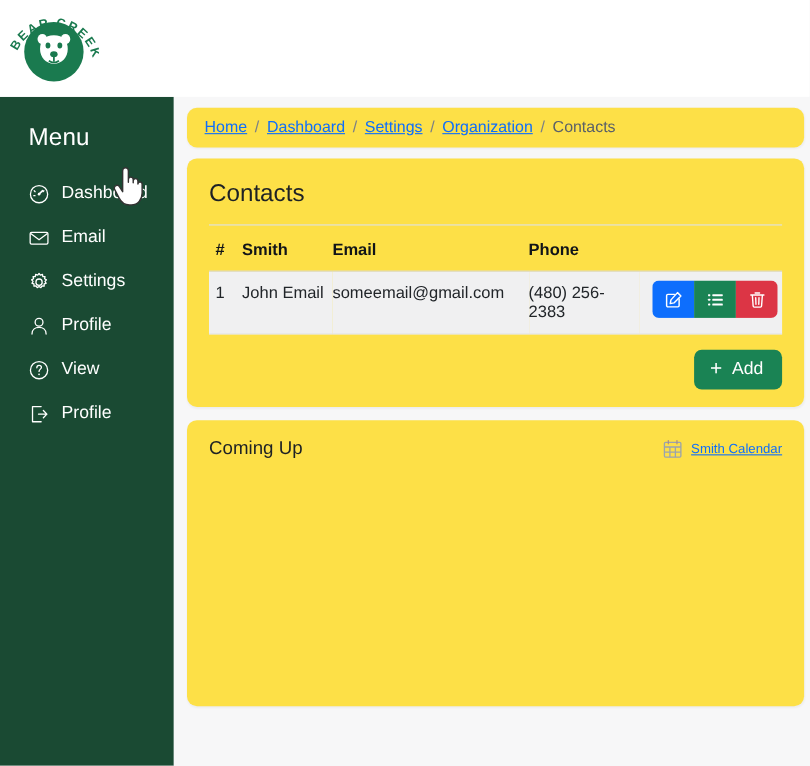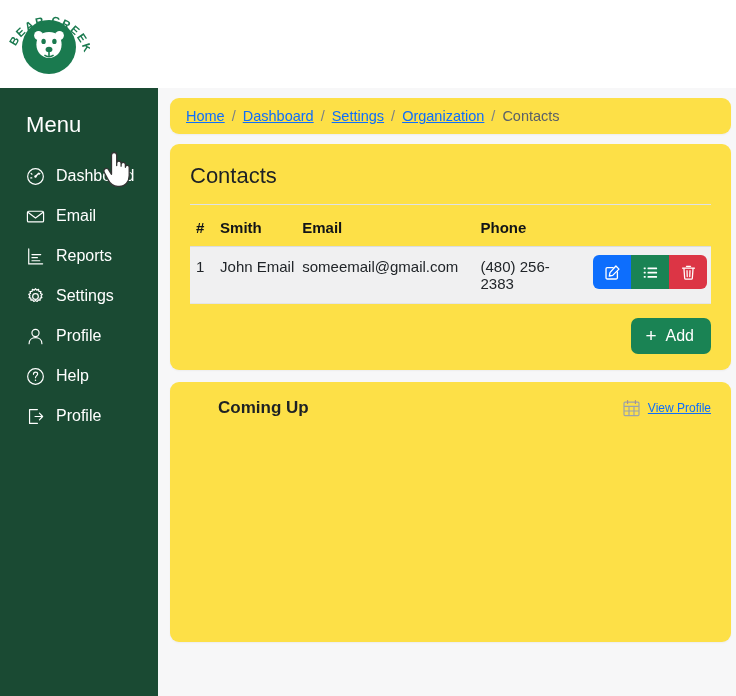"Reports" li.nav-item { html: <li> <span> <svg> <path></path> <path></path> </svg> </span> <span>Reports</span> </li> -> none }
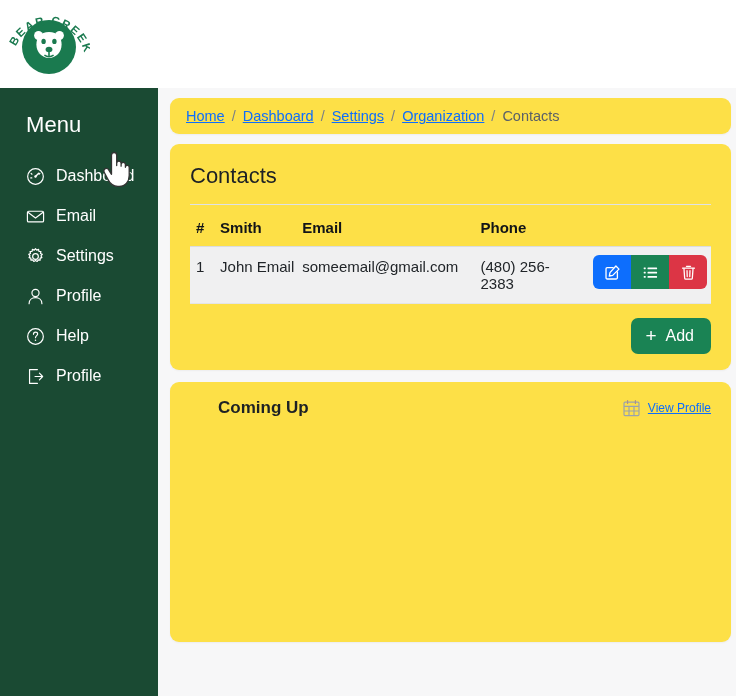"Help" span.nav-label { text: Help -> View }
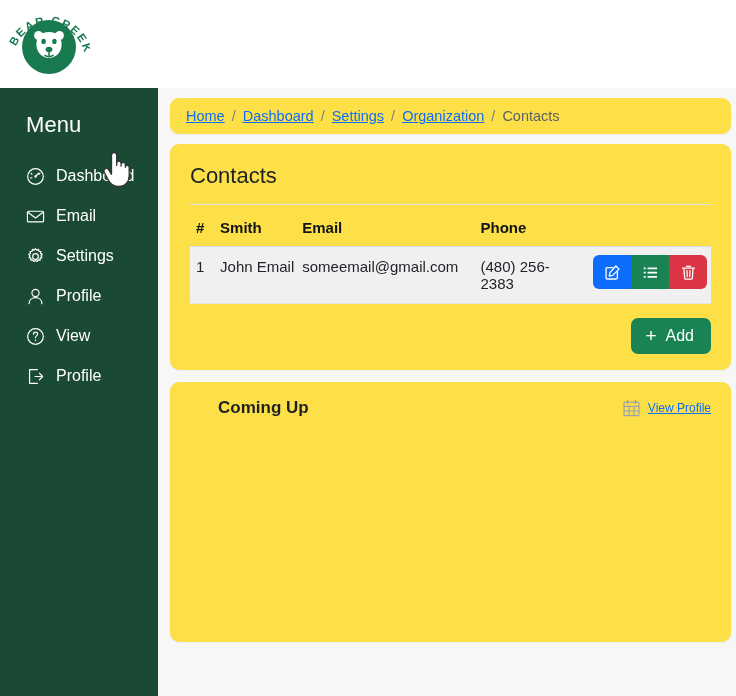"Coming Up" .comingup-title { font-weight: bold -> normal; margin-left: 28px -> none }
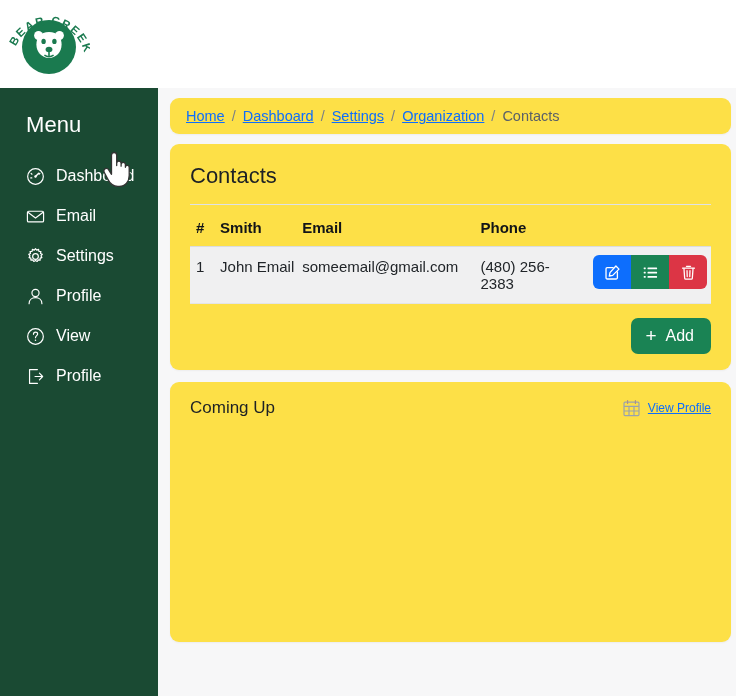"View Profile" span.cal-link { text: View Profile -> Smith Calendar }
